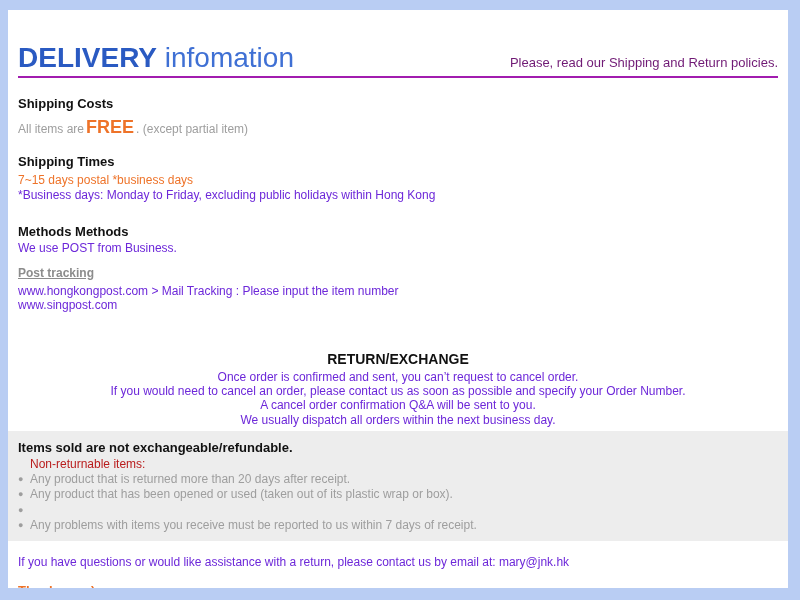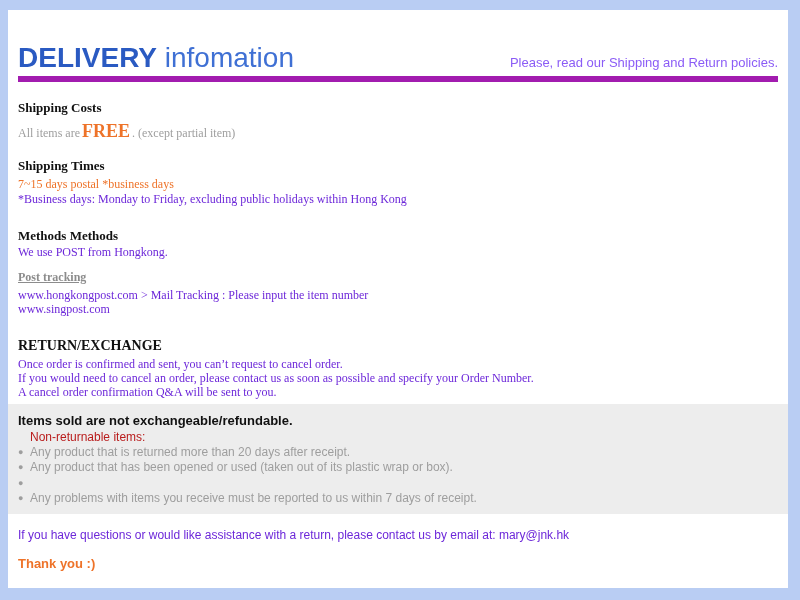"DELIVERY infomation" .header { border-bottom: 6px solid #a21caf -> 2px solid #a21caf }
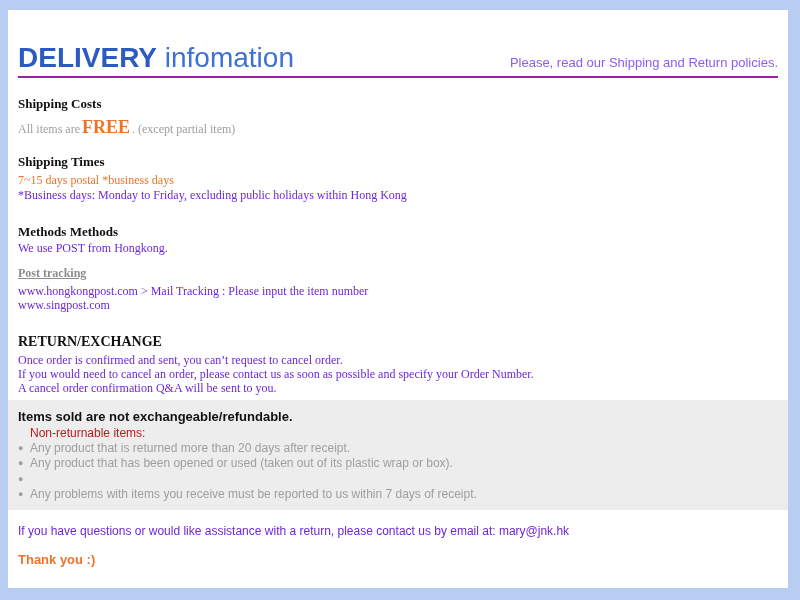"Please, read our Shipping and" .header-note { color: #8b5cf6 -> #701a75 }
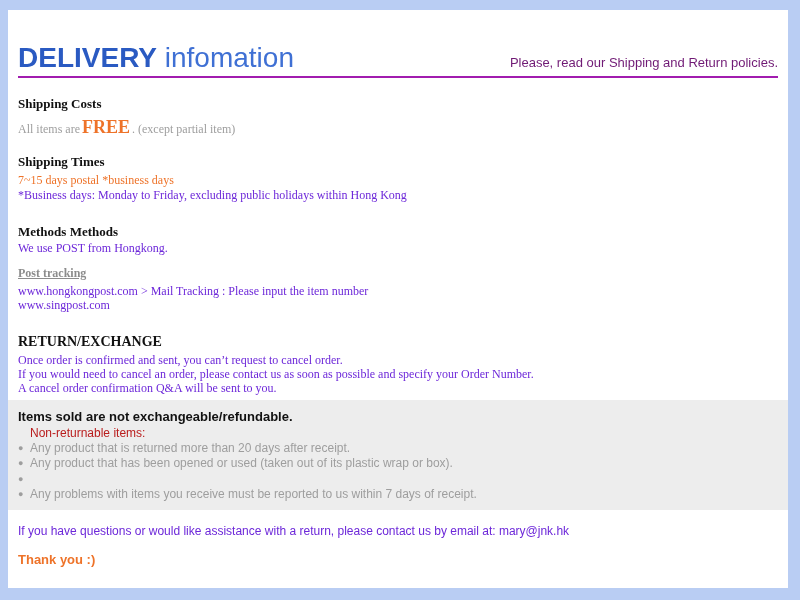"Shipping Costs" .content { font-family: Liberation Serif, serif -> none }
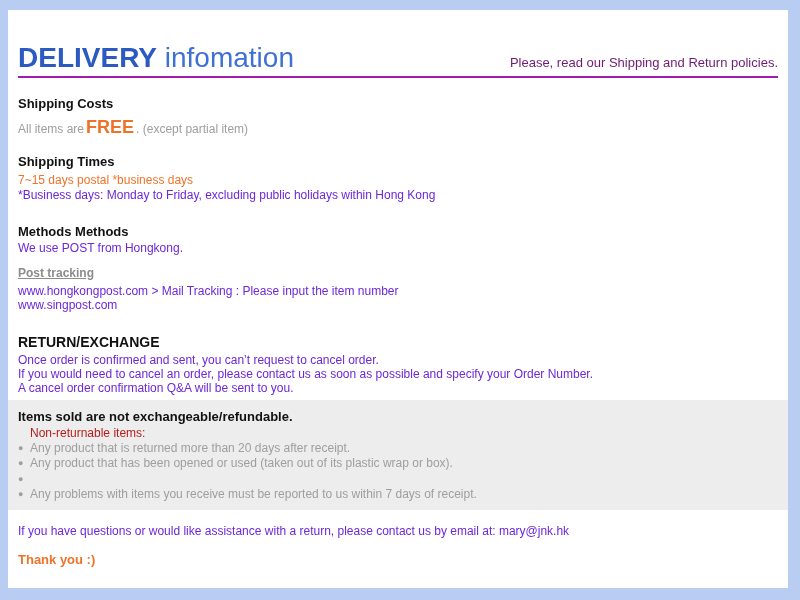"We use POST from Hongkong." p.body-text { text: Hongkong -> Business }
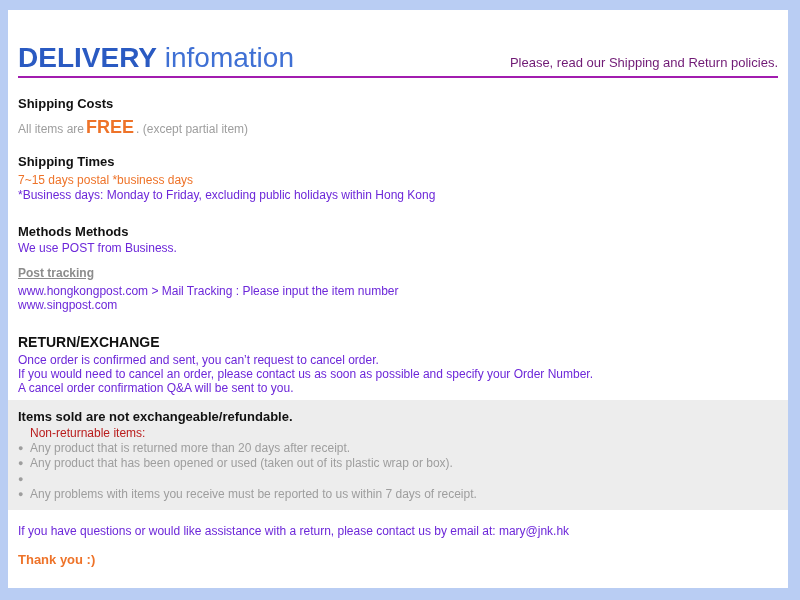"RETURN/EXCHANGE" .sec-return { margin-top: 22px -> 39px; text-align: none -> center }
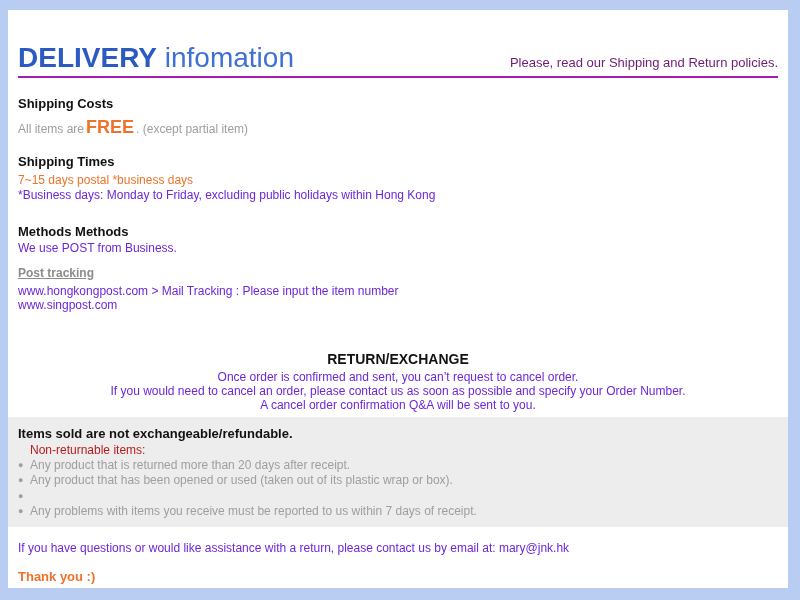"We usually dispatch all orders" p.body-text { html: none -> <p>We usually dispatch all orders within the next business day.</p> }
